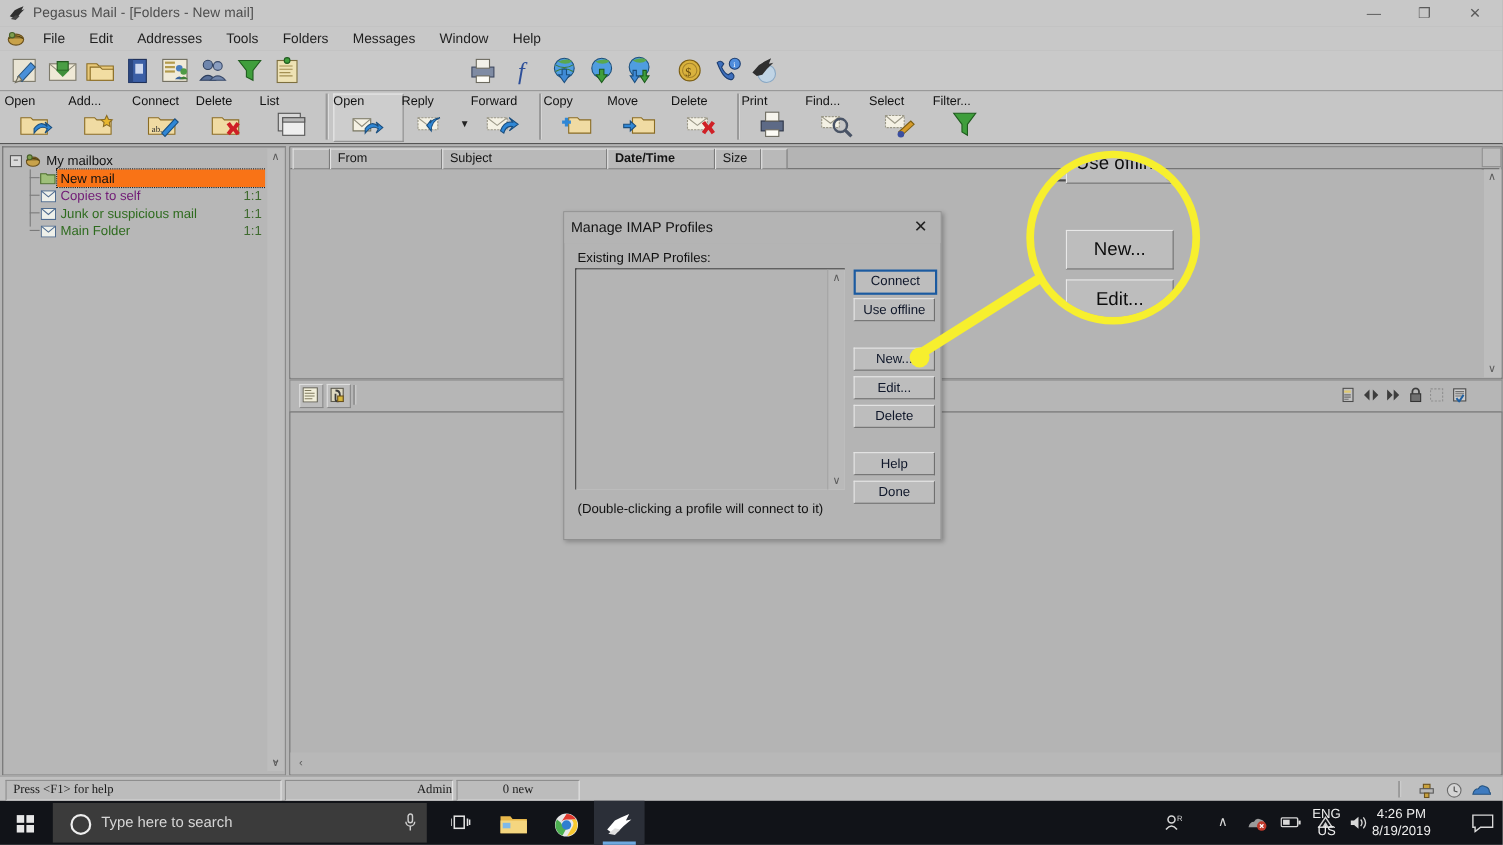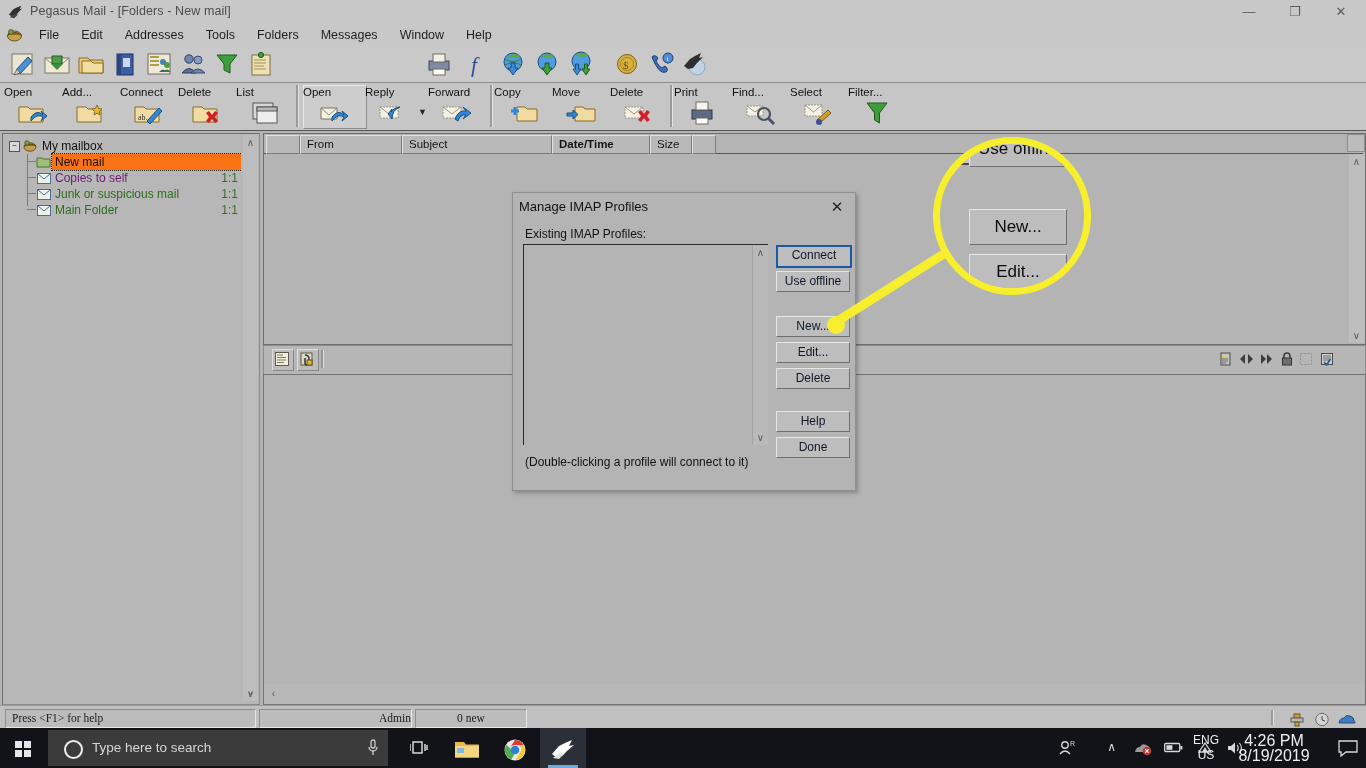"4:26 PM" .tray-clock { font-size: 16px -> 12px }
